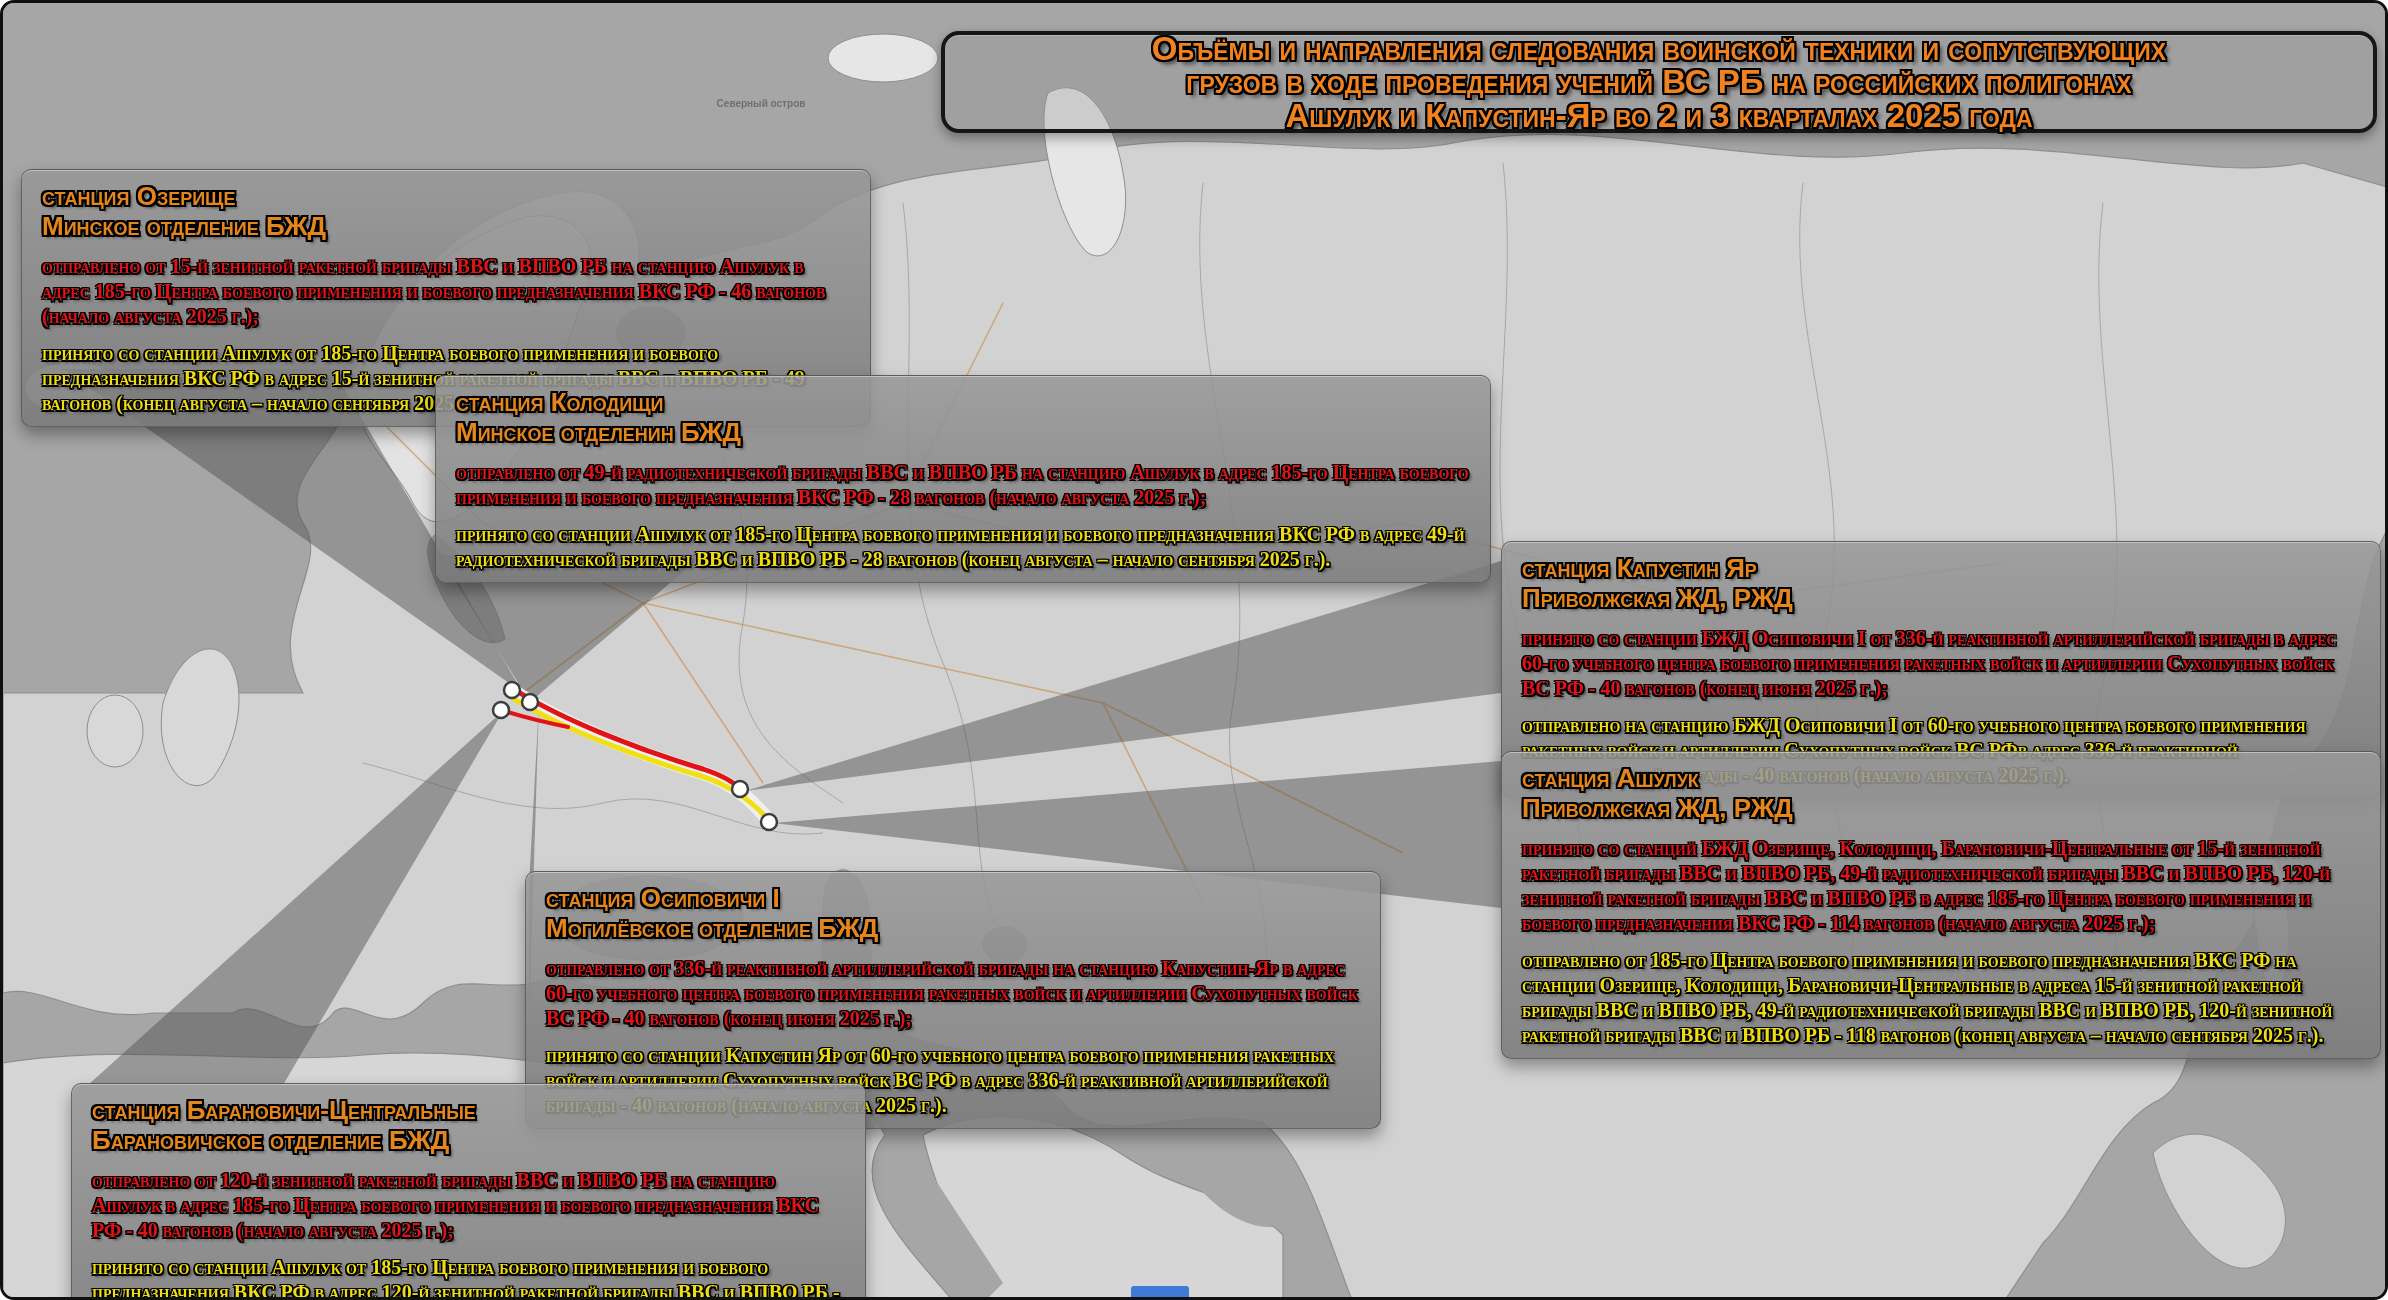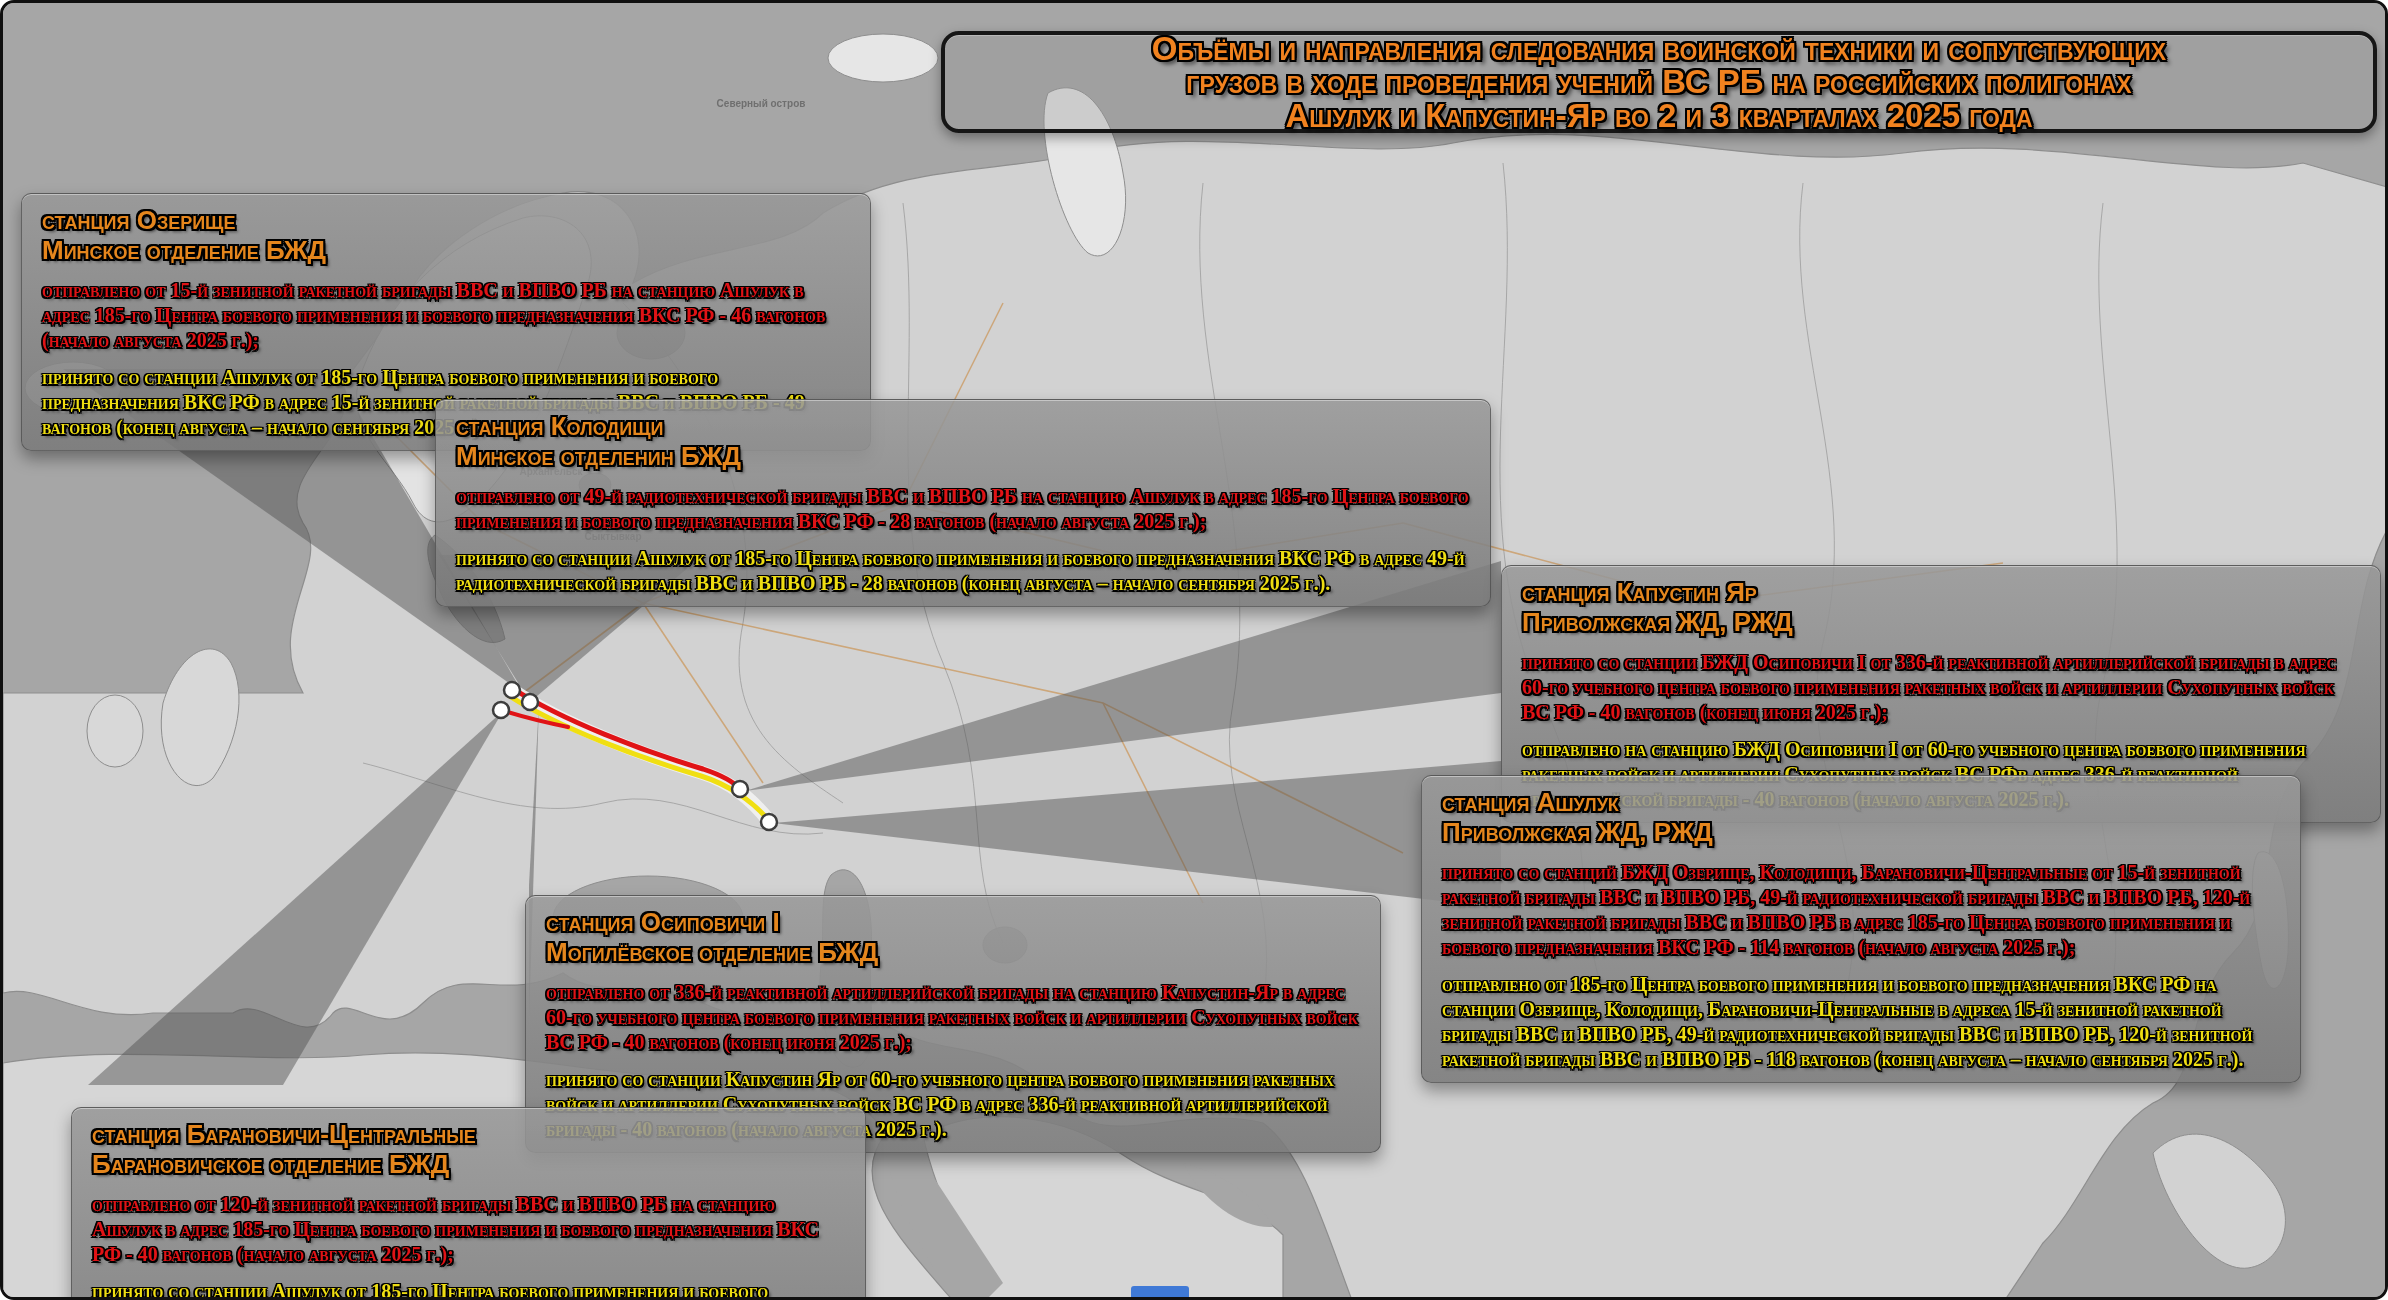"станция Озерище" .callout { margin-top: 24px -> none }
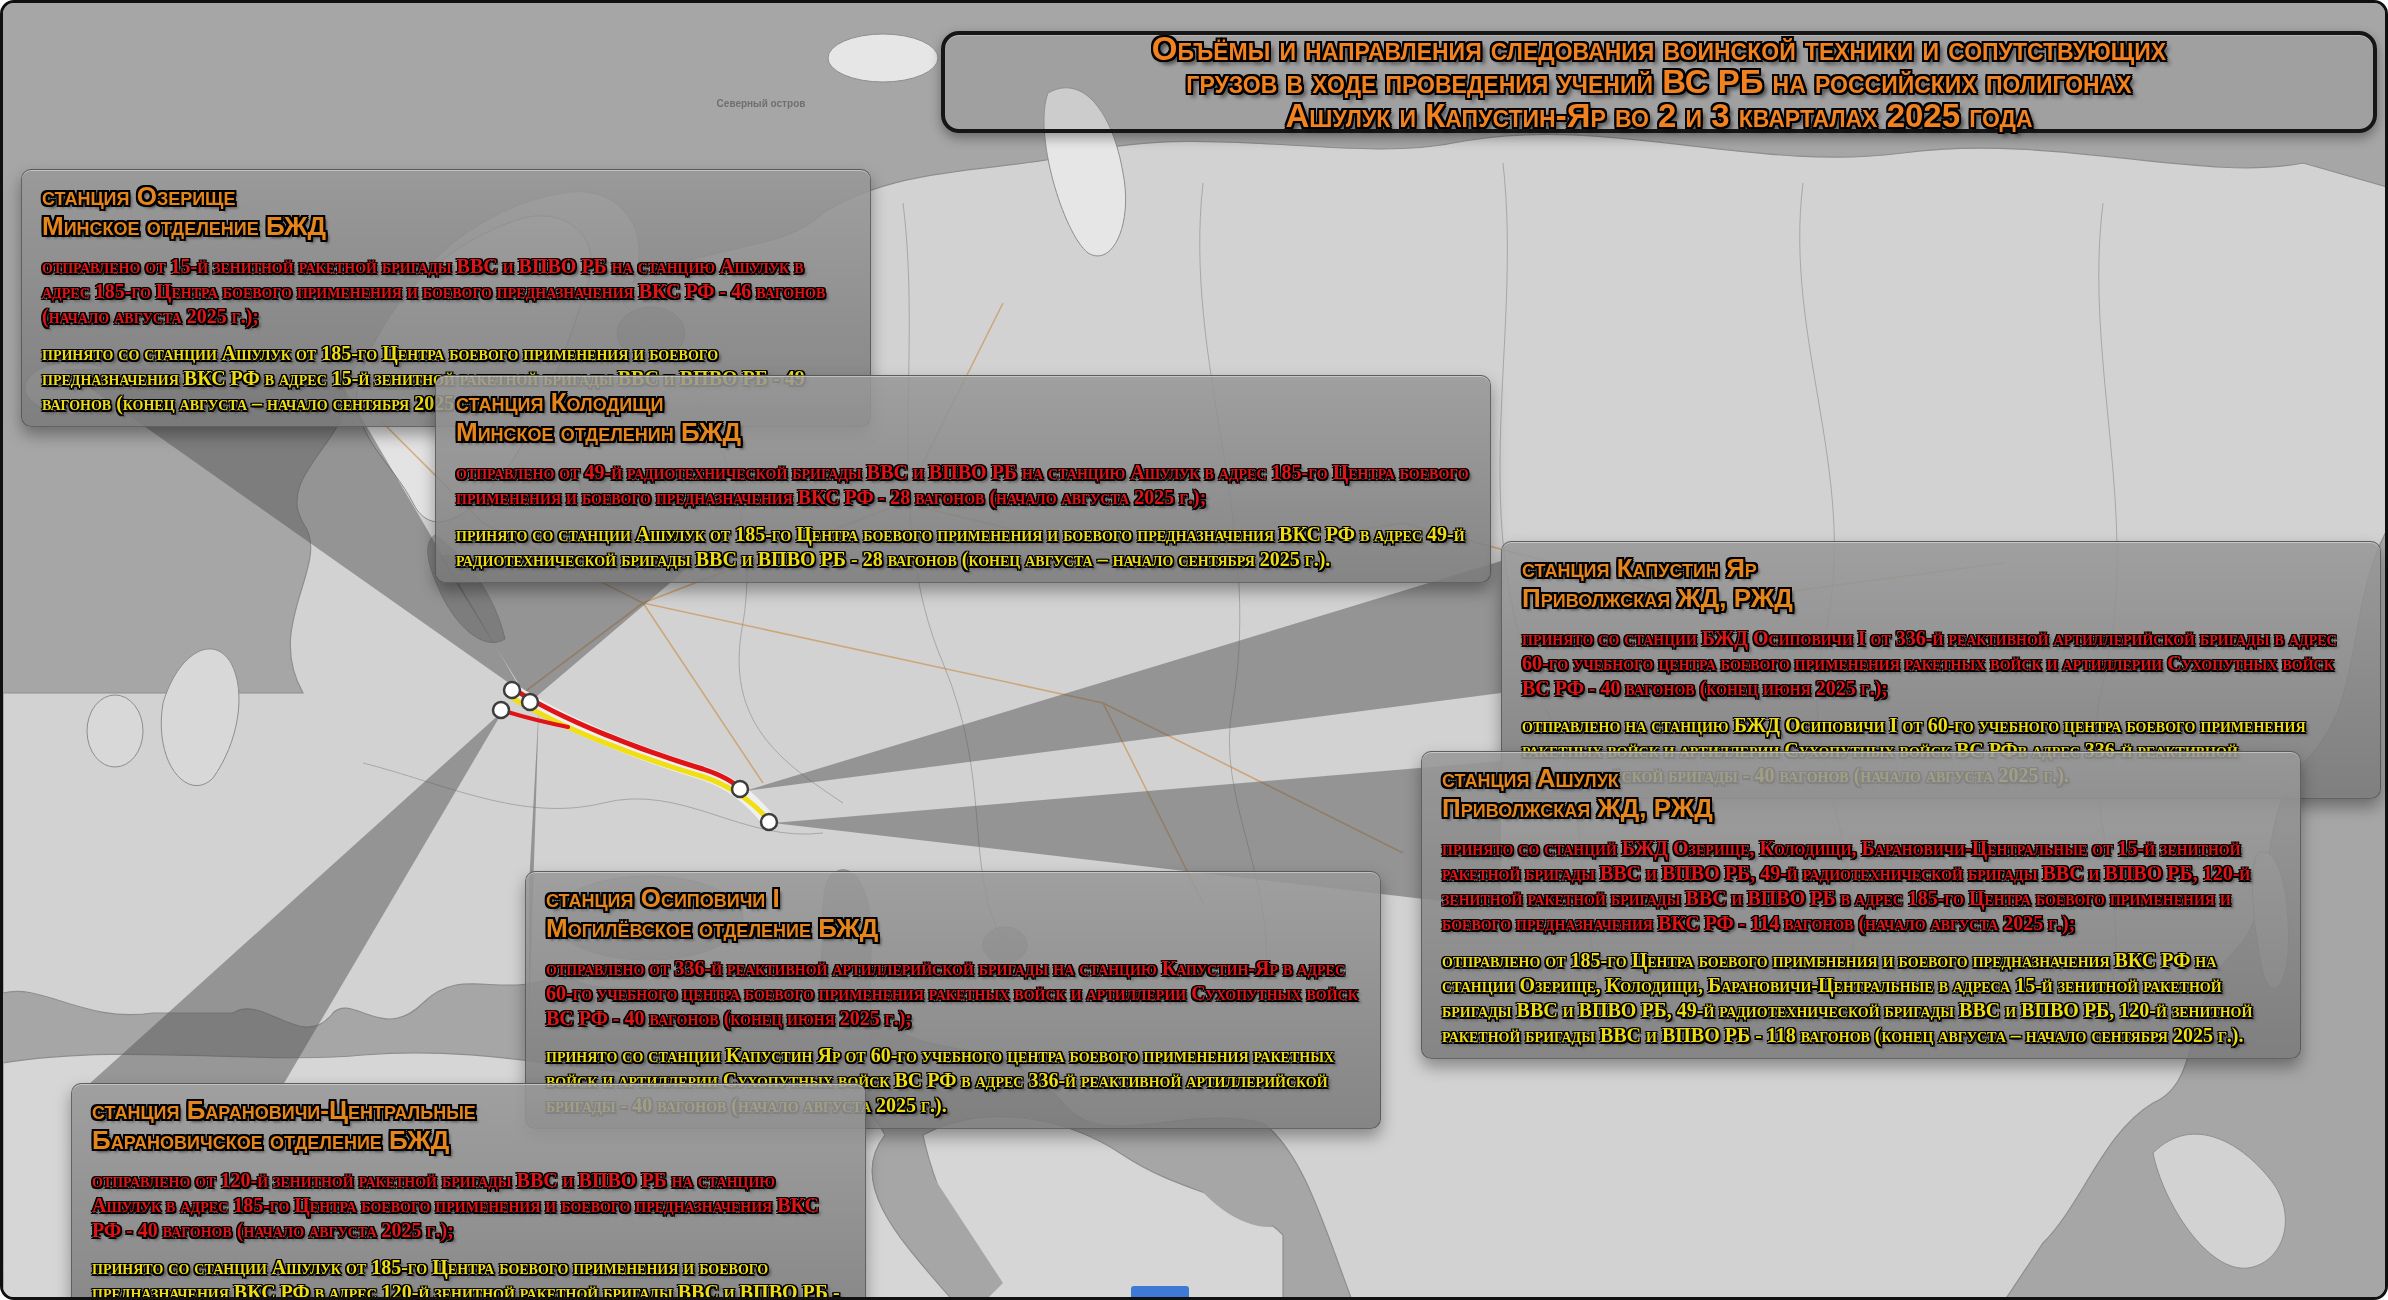"станция Ашулук" div.callout { left: 1418px -> 1498px }
